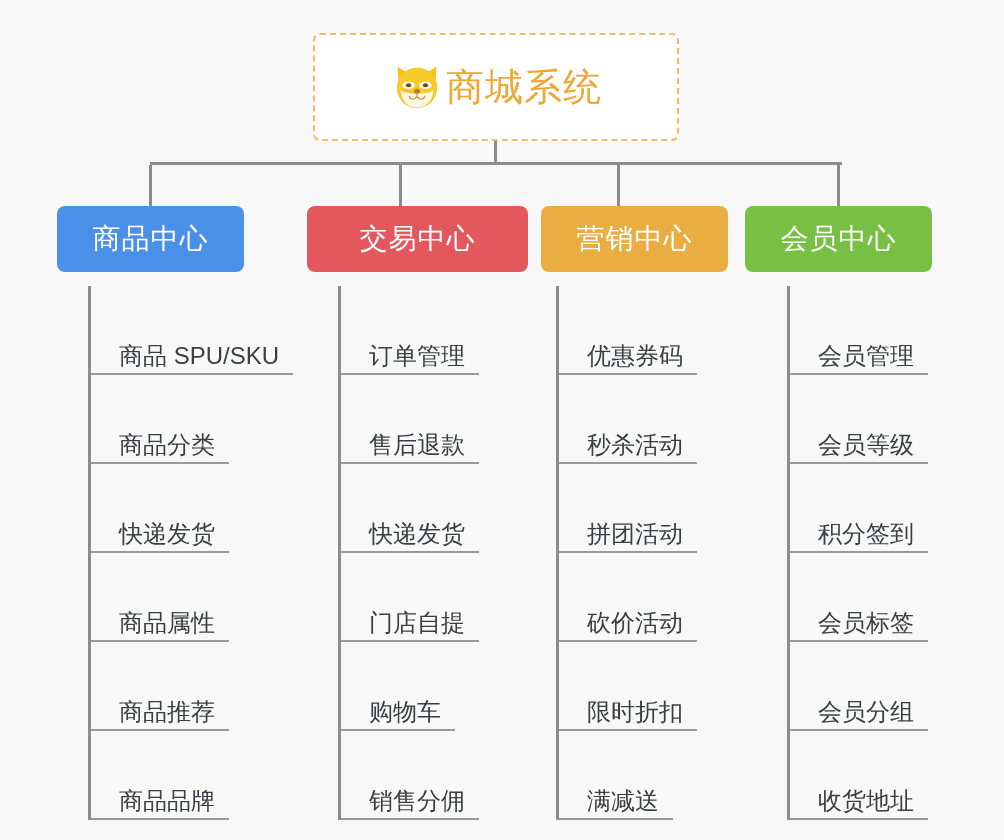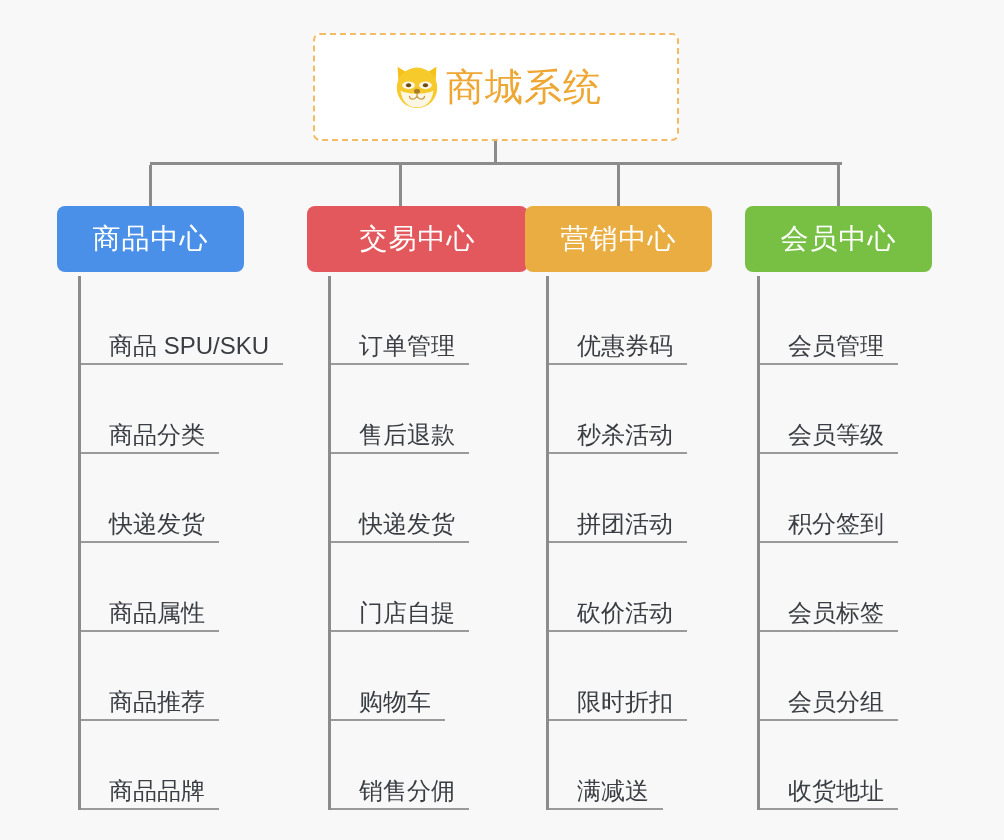"营销中心" div.branch-box { margin-left: none -> 16px }
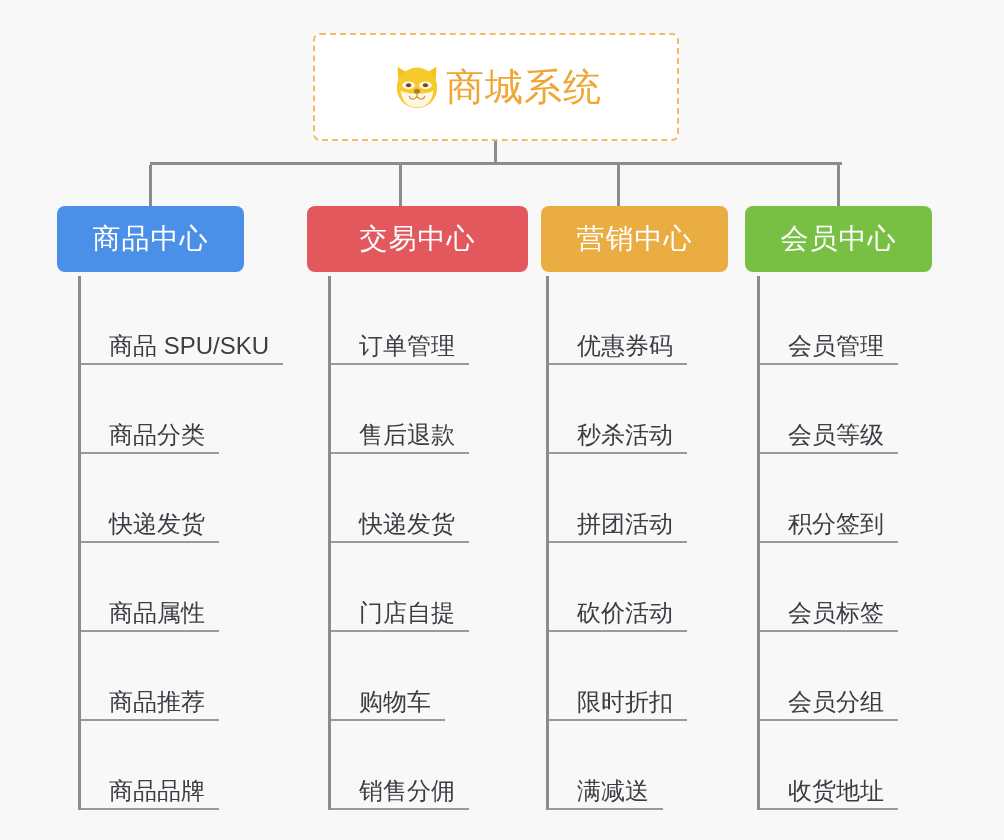"商品 SPU/SKU" .leaf-list { margin: 4px -> 14px }
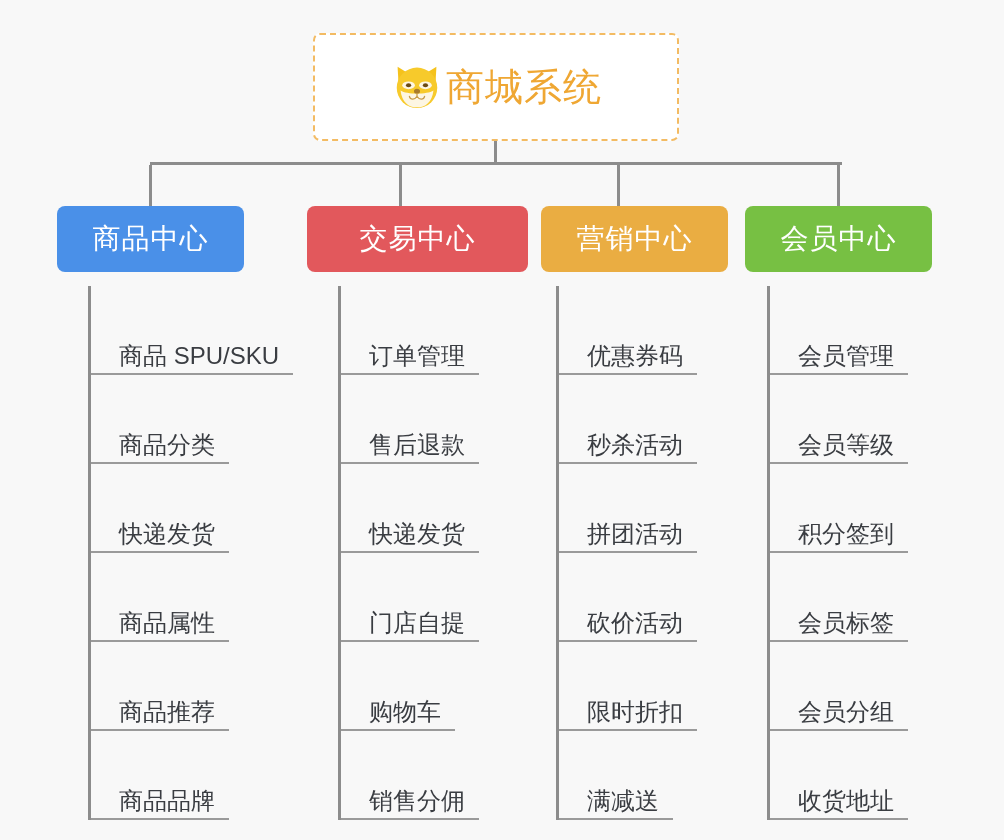"会员管理" .col-3 .leaf-list { left: 8px -> 28px }
